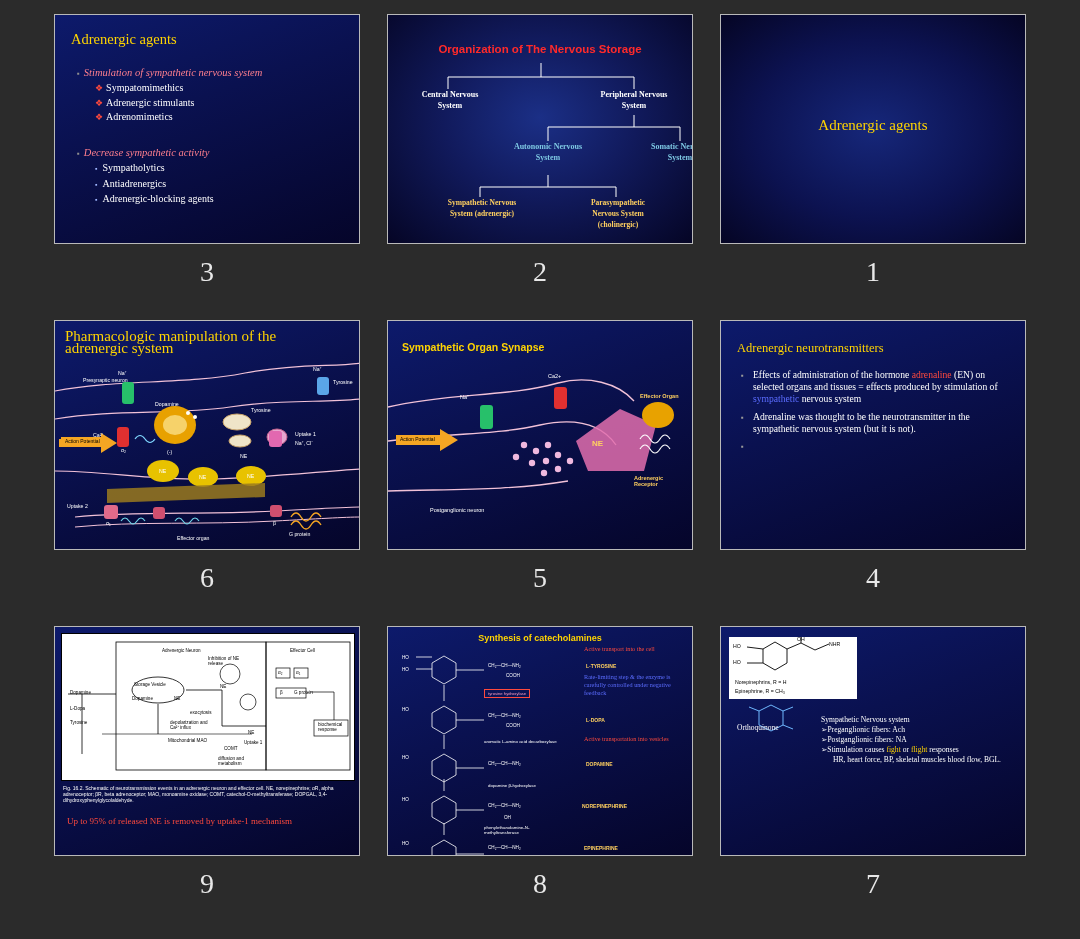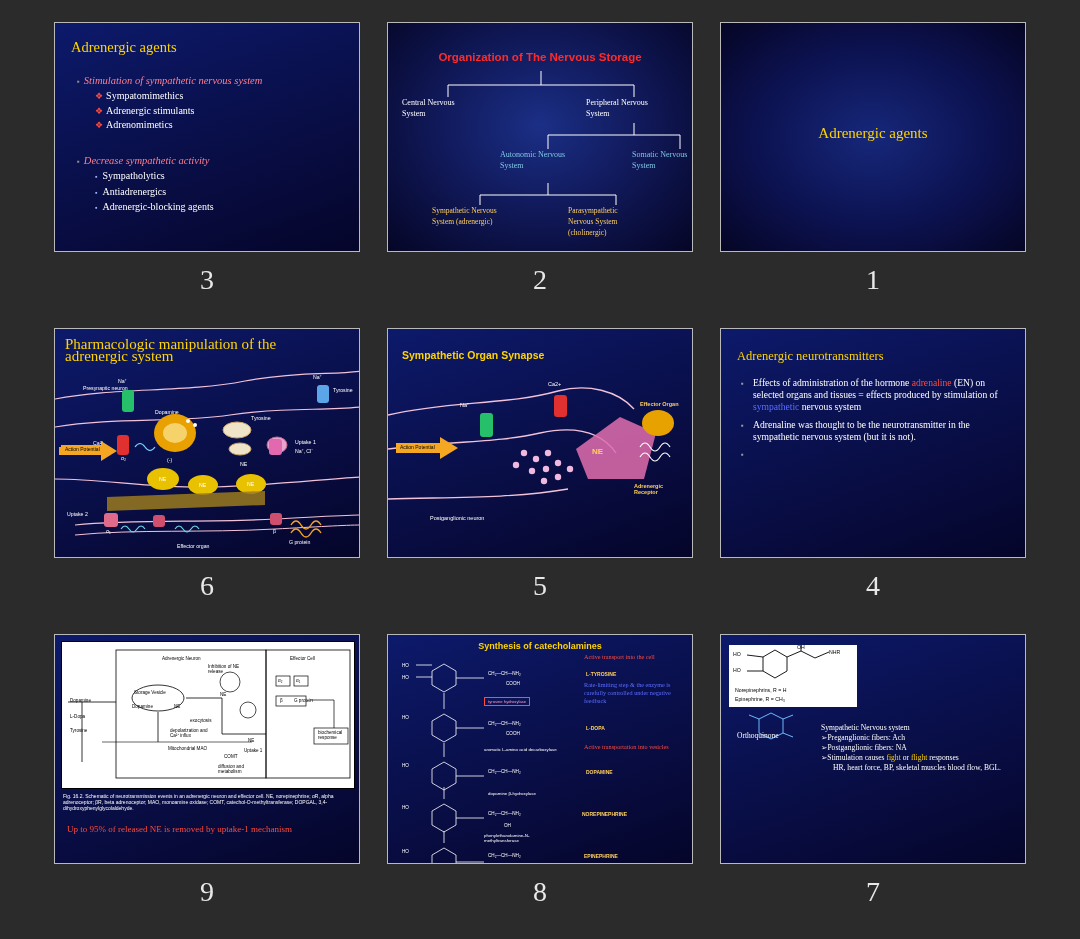"Adrenergic agents" .grid { padding-top: 22px -> 14px }
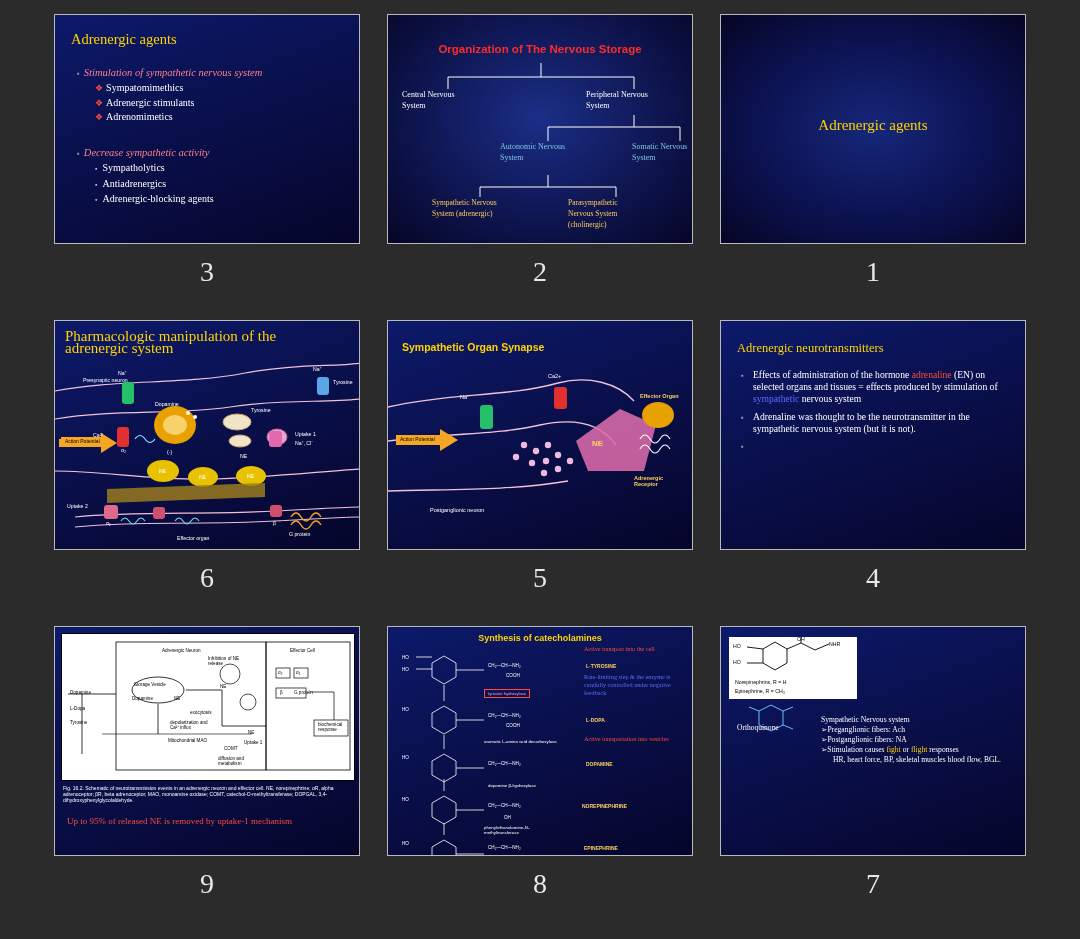"Central Nervous" .s2 .node { font-weight: normal -> bold; text-align: none -> center }
